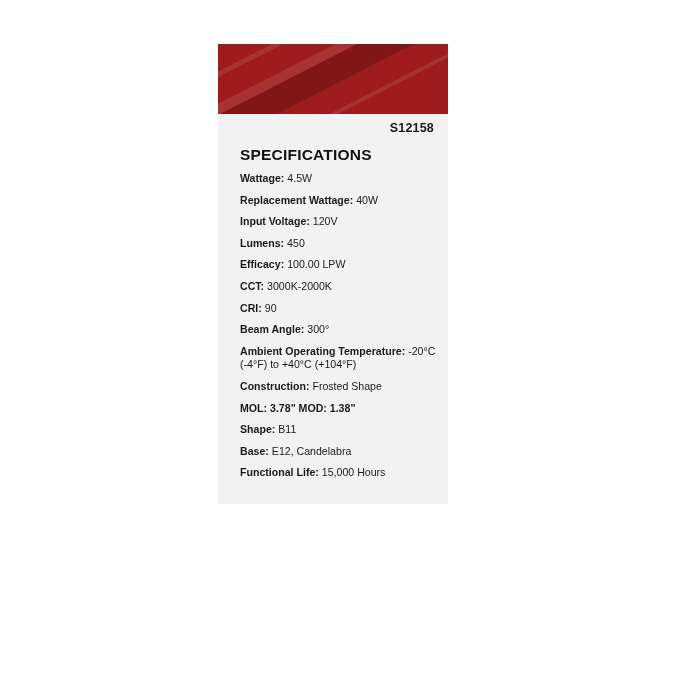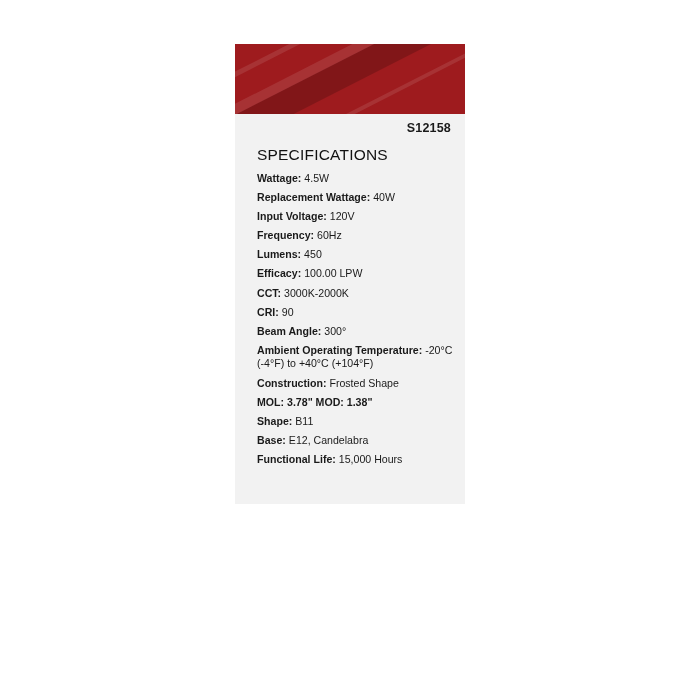"S12158" .panel { left: 235px -> 218px }
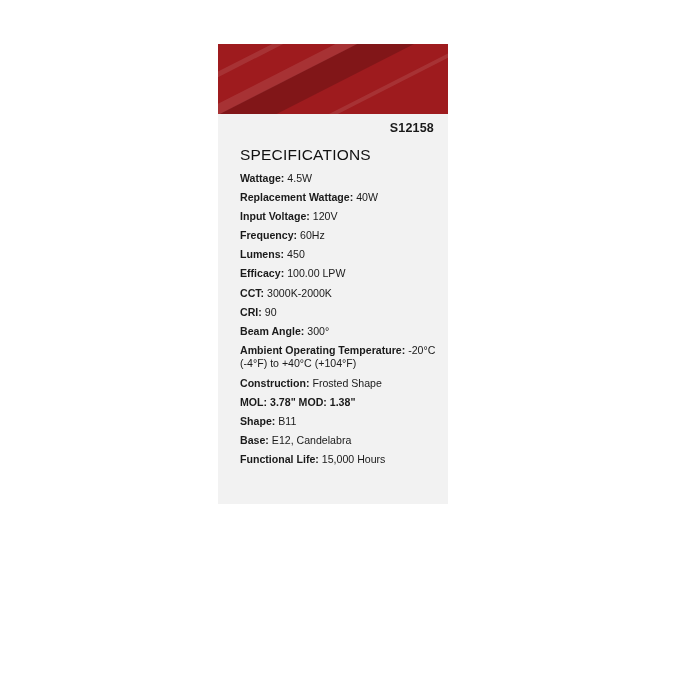"SPECIFICATIONS" .specs h2 { font-weight: normal -> bold }
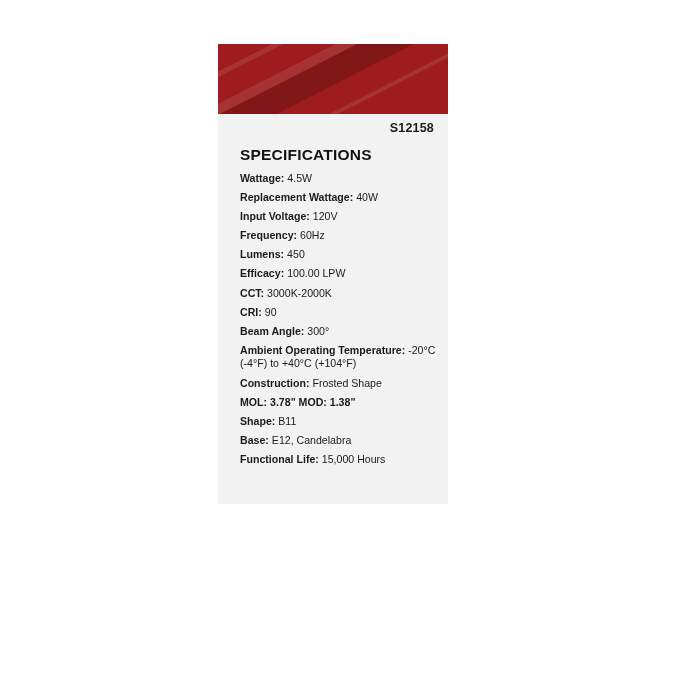"Wattage: 4.5W" .spec-row { margin-top: none -> 8px }
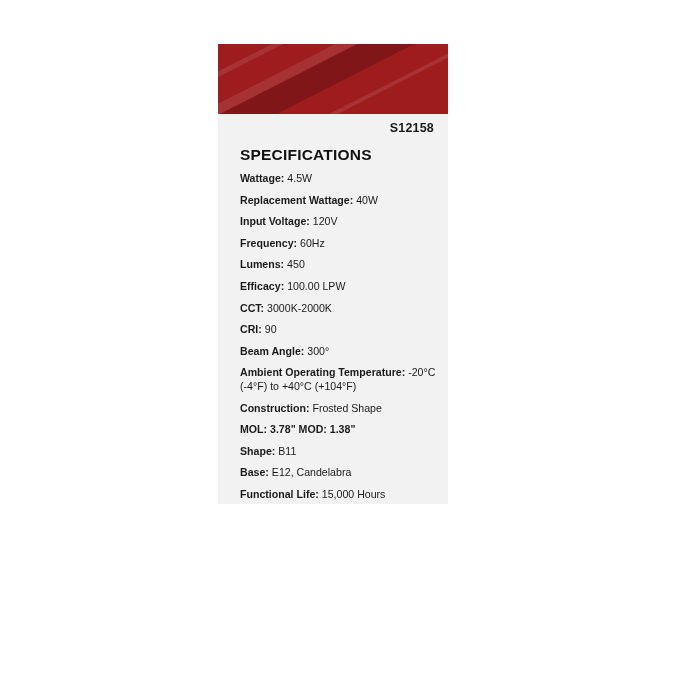"Frequency: 60Hz" div.spec-row { html: <div> <span>Frequency:</span> <span>60Hz</span> </div> -> none }
